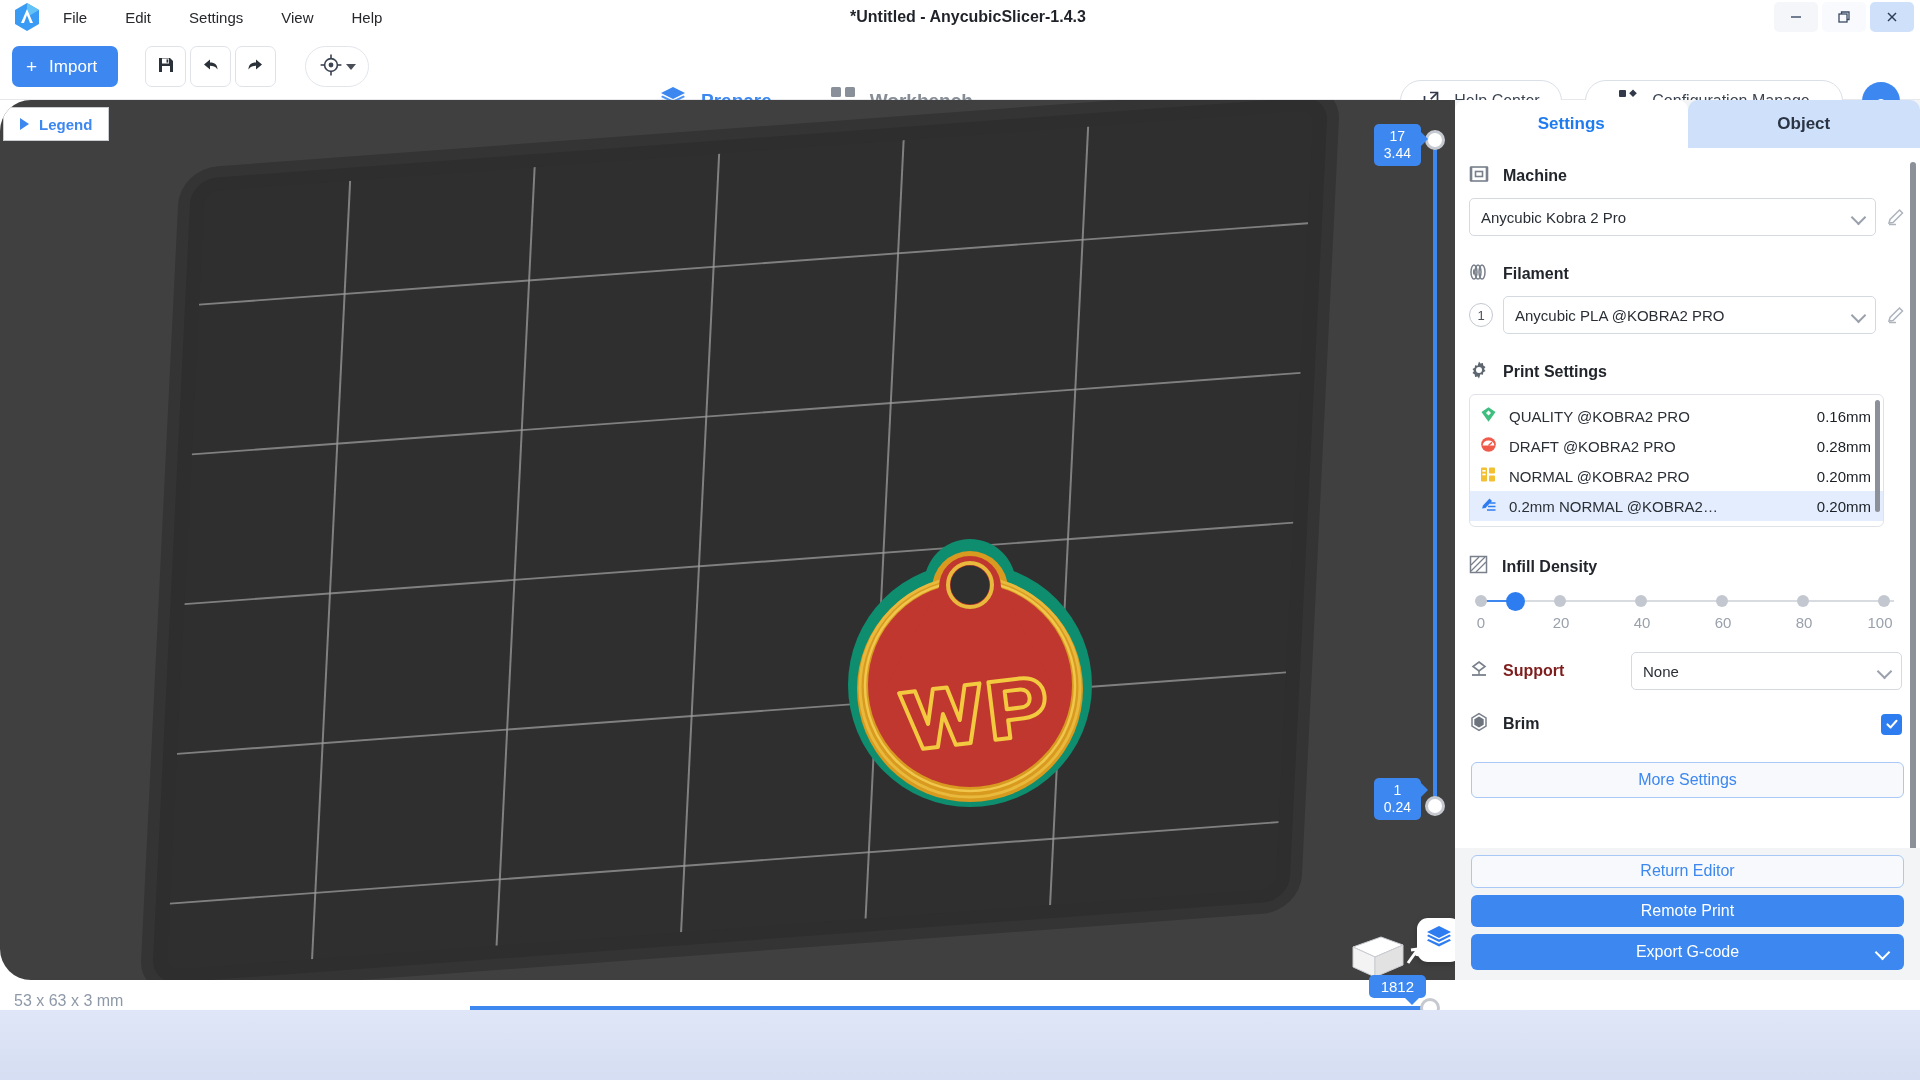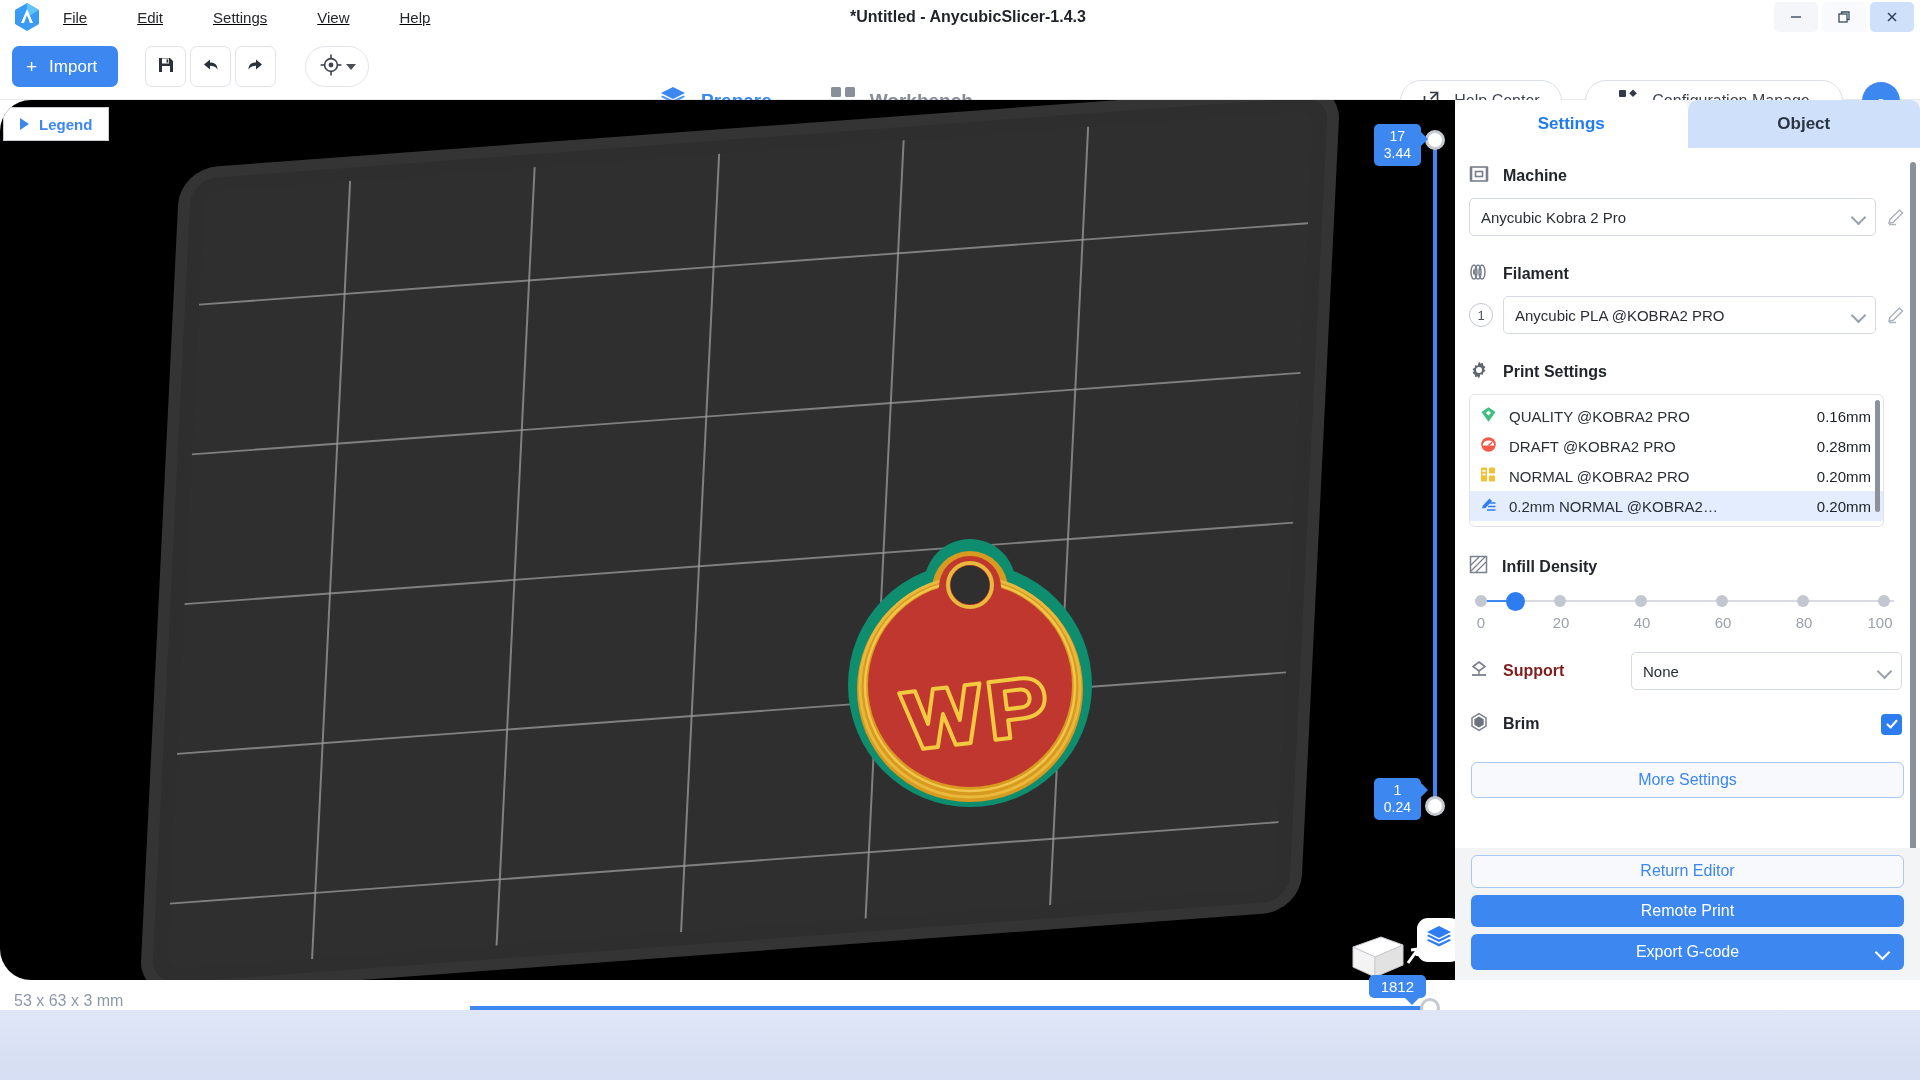"File" .menubar { gap: 40px -> 28px; text-decoration: underline -> none }
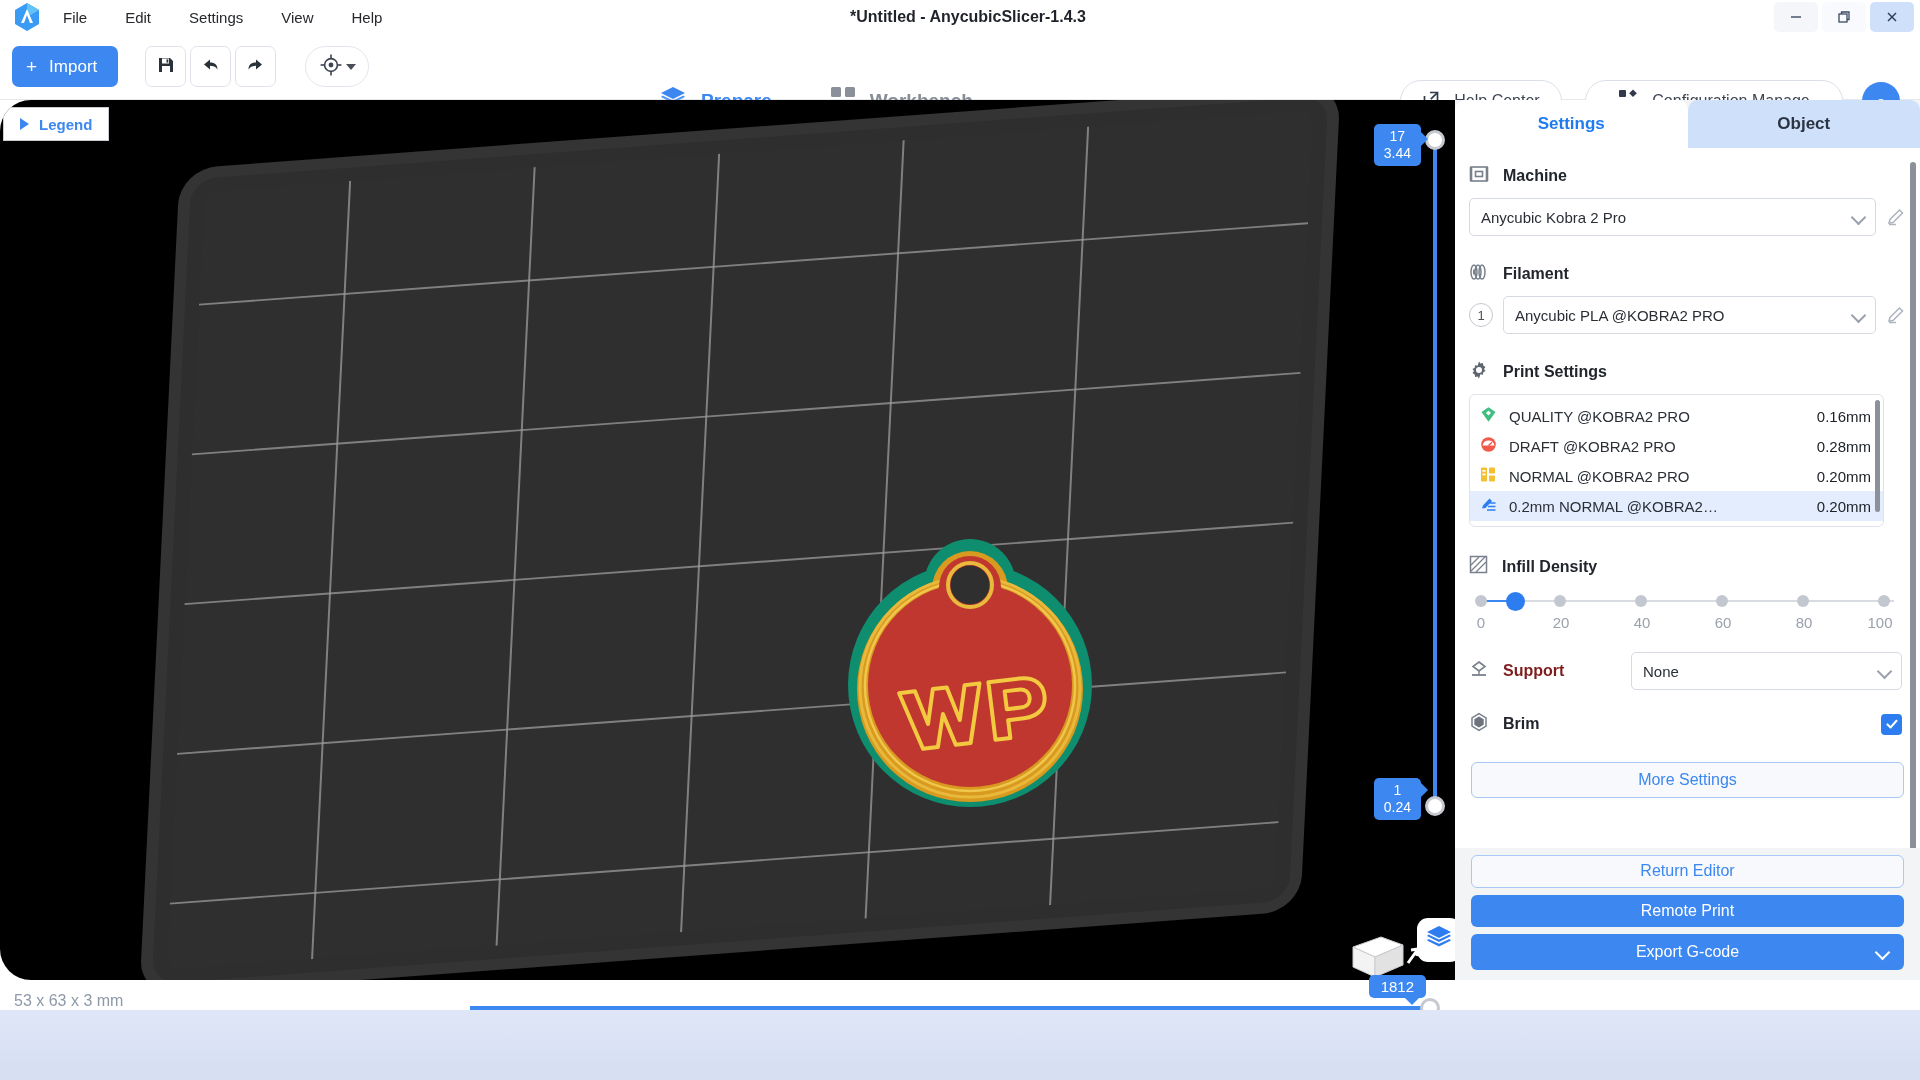"Legend" .viewport { background: #000000 -> #404040 }
